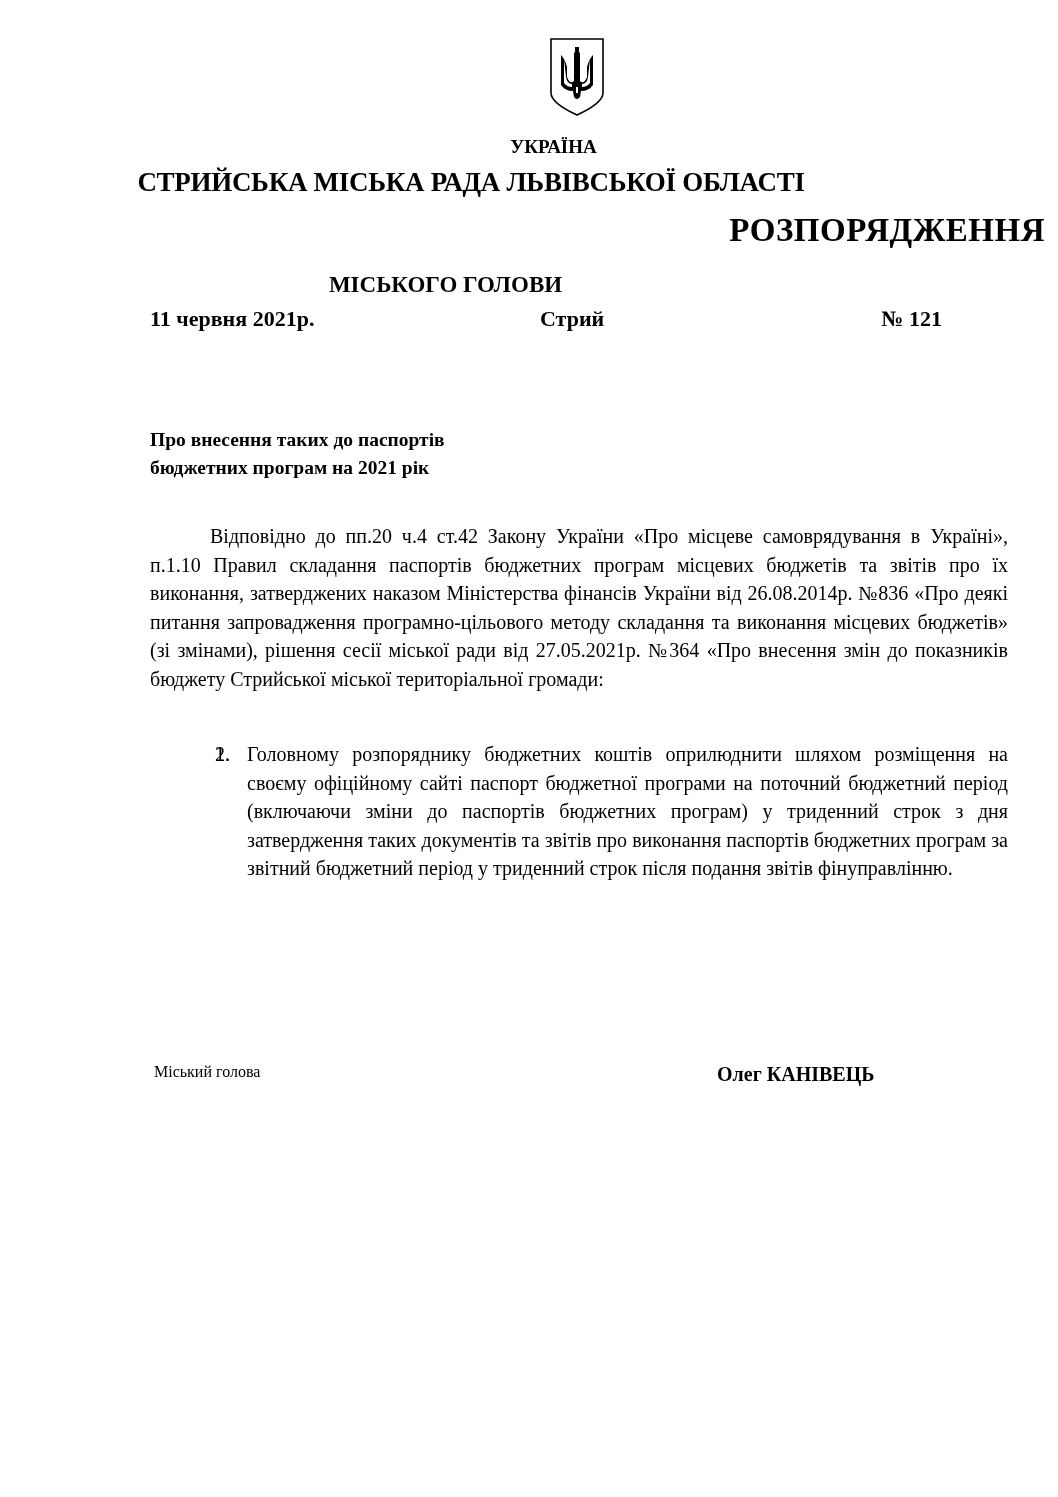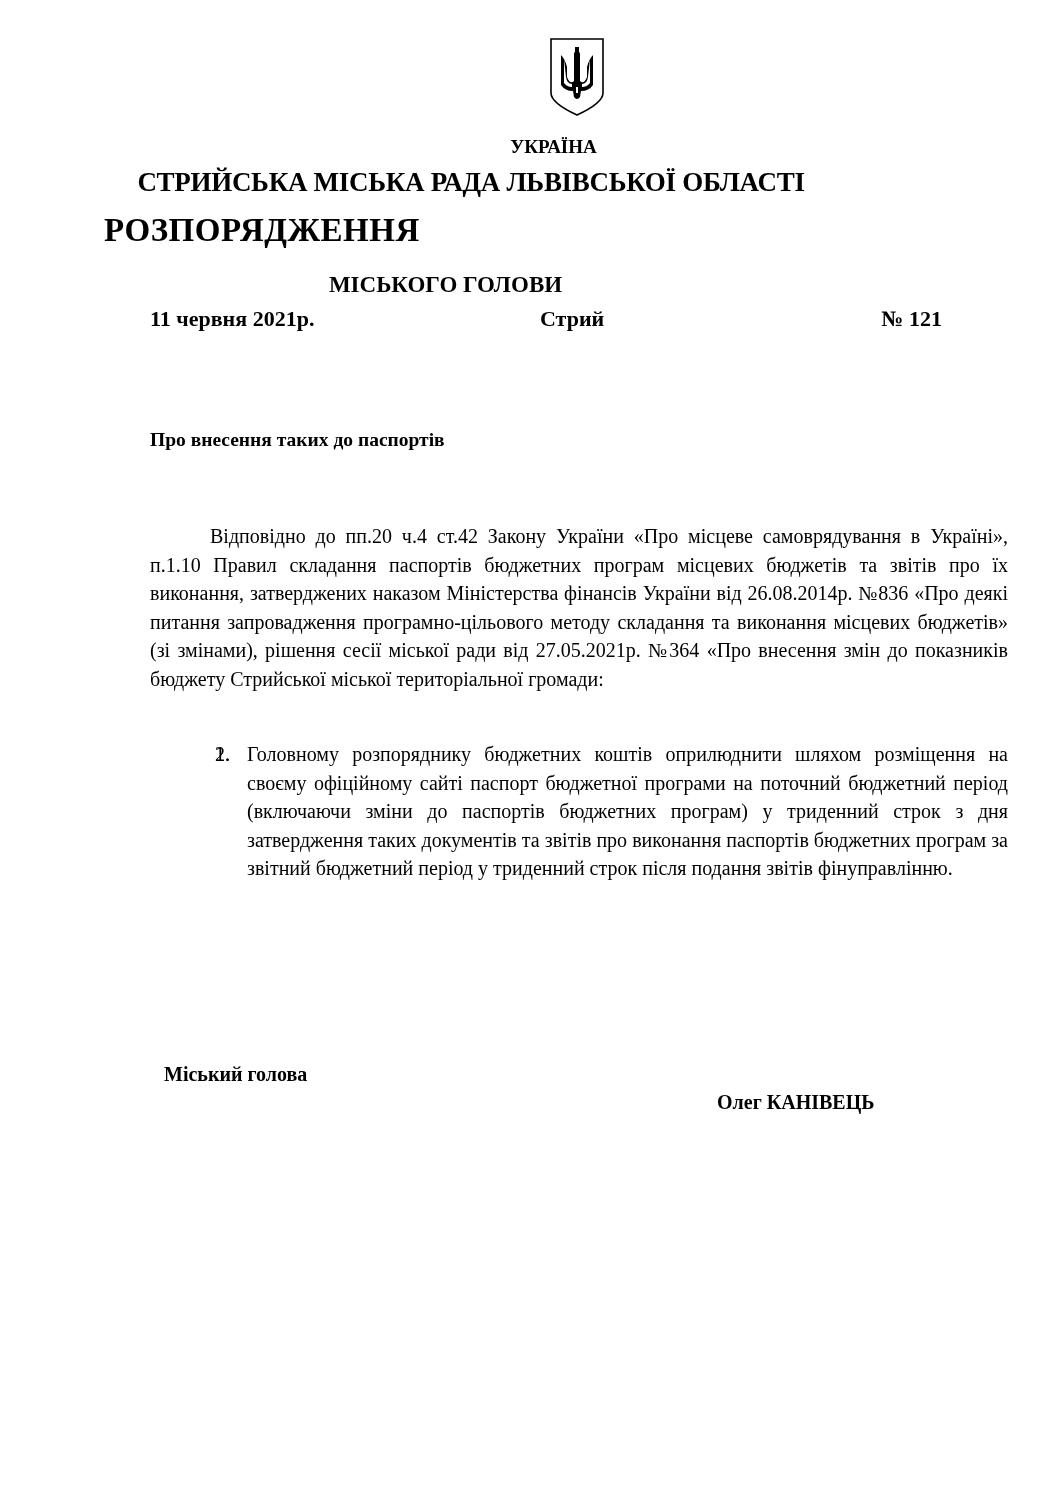"РОЗПОРЯДЖЕННЯ" .doc-type { text-align: left -> right }
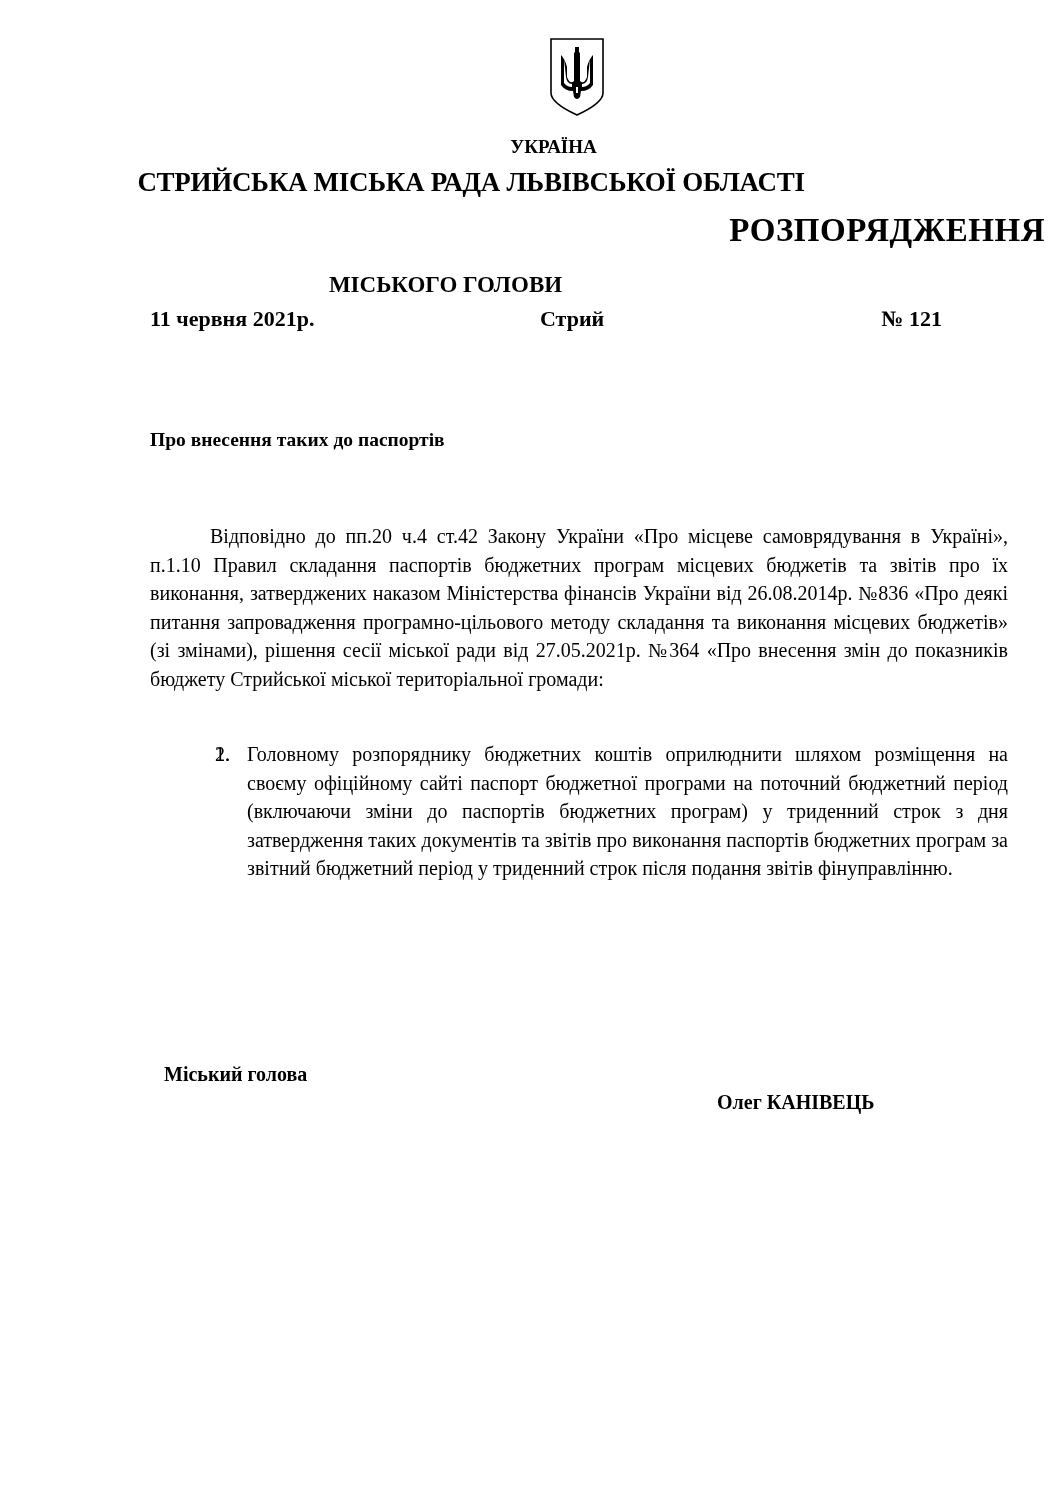"бюджетних програм на 2021 рік" div { html: none -> <div>бюджетних програм на 2021 рік</div> }
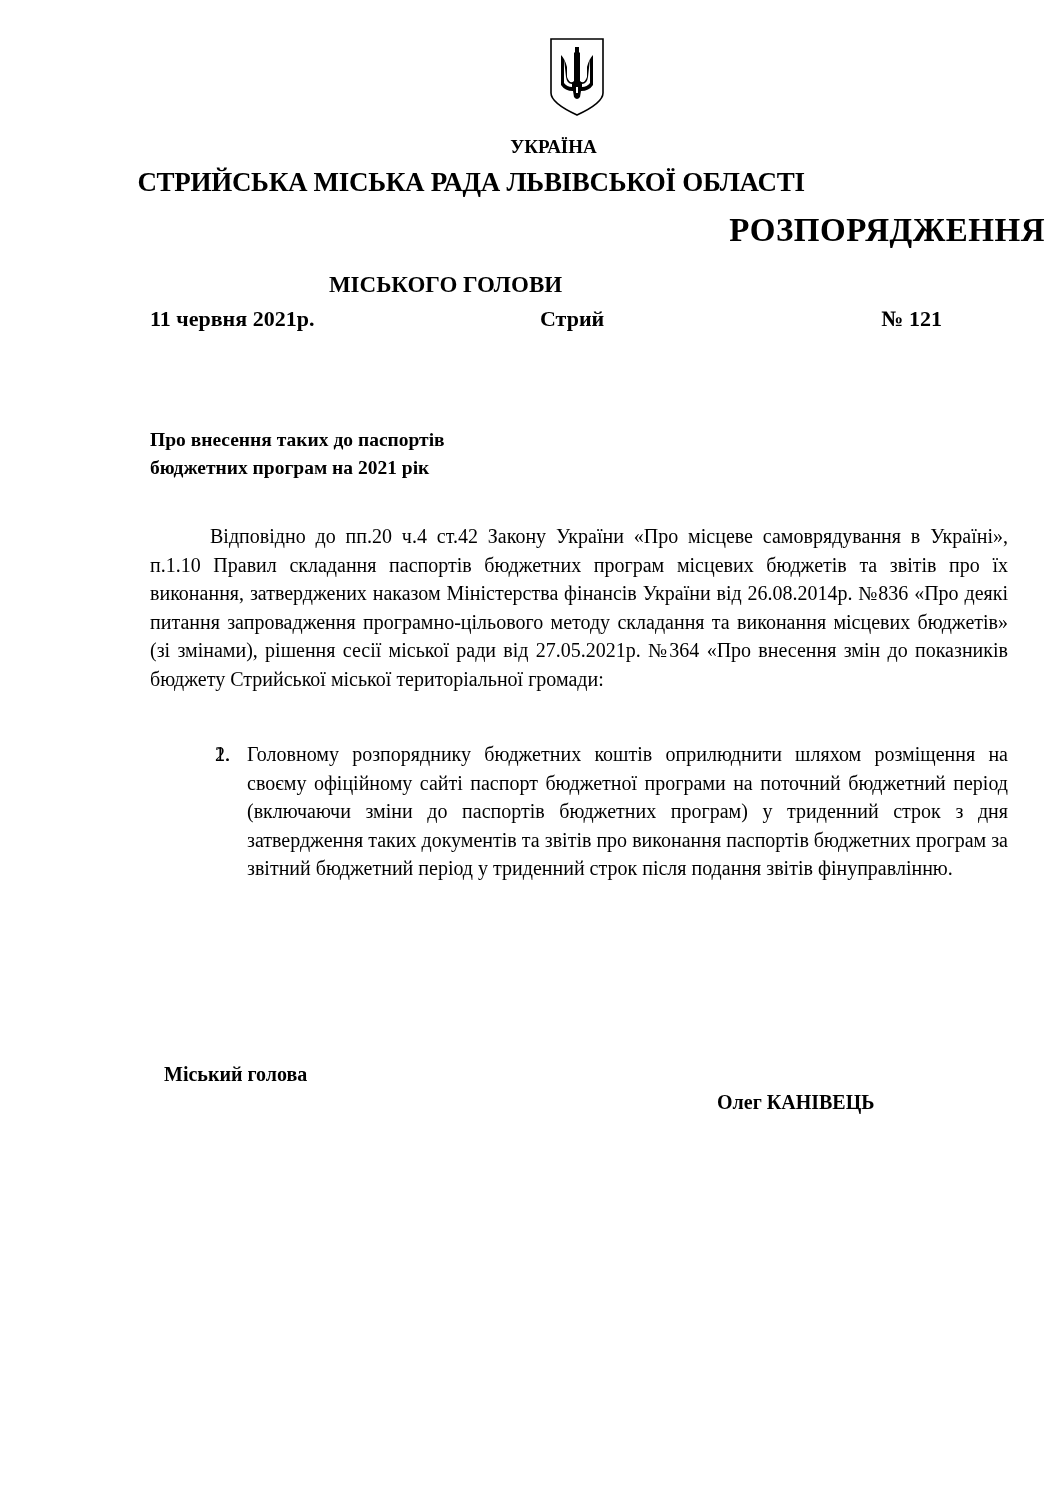"Міський голова" .sig-title { font-size: 20px -> 16px; font-weight: bold -> normal; left: 164px -> 154px }
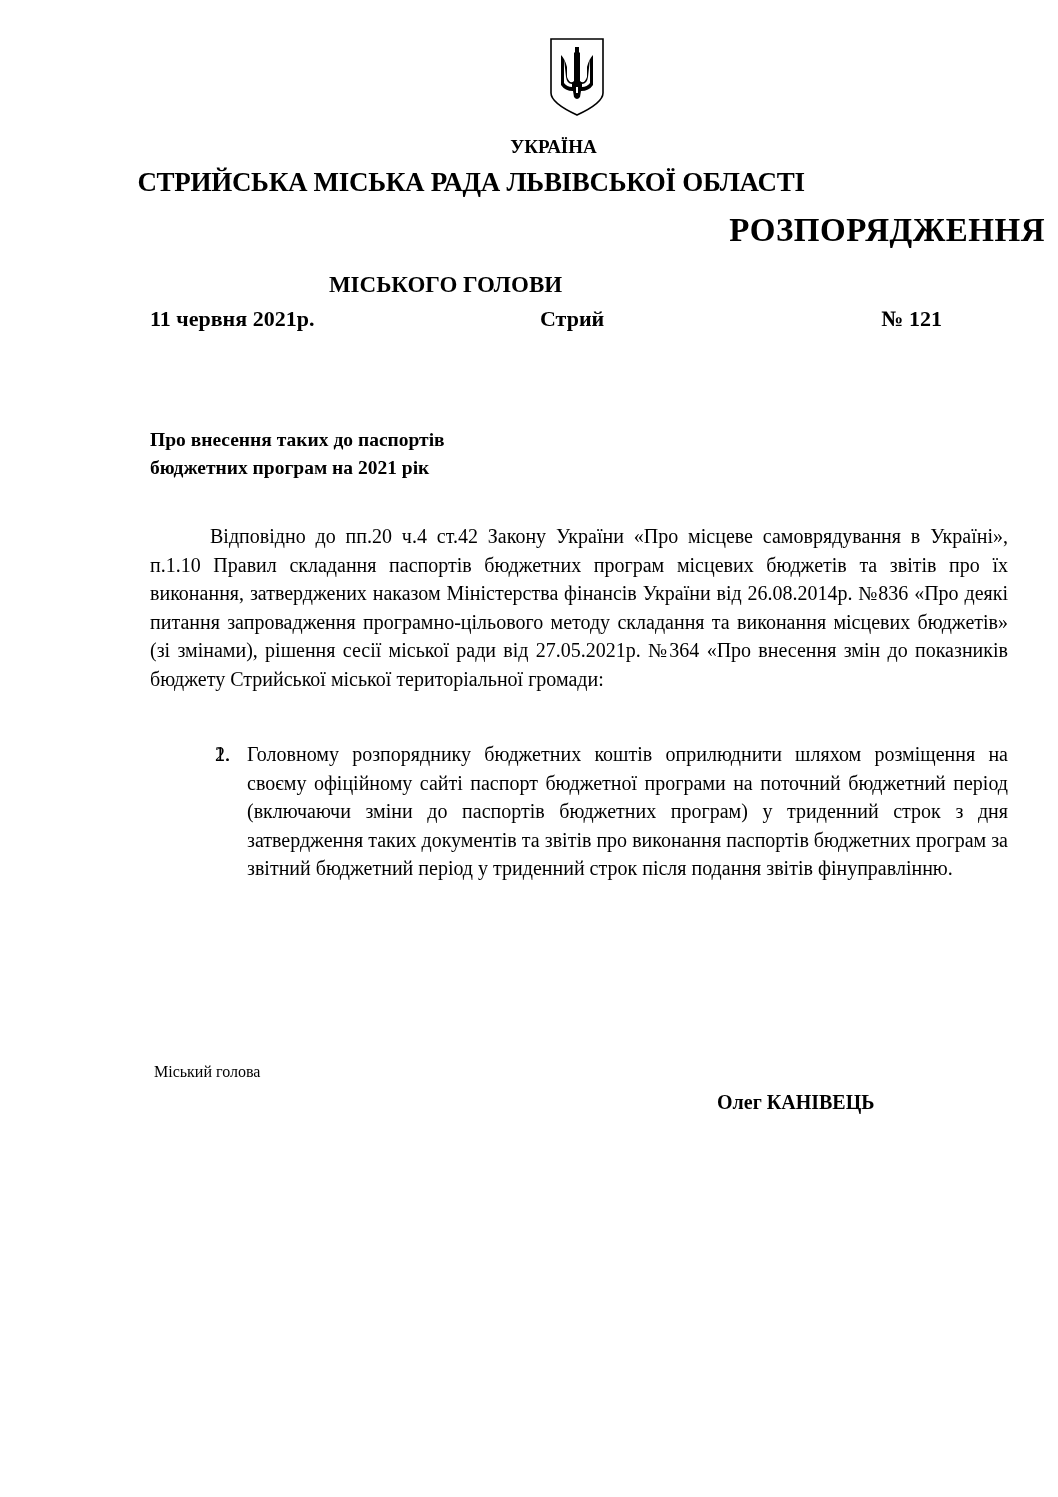"Олег КАНІВЕЦЬ" .sig-name { margin-top: 28px -> none }
